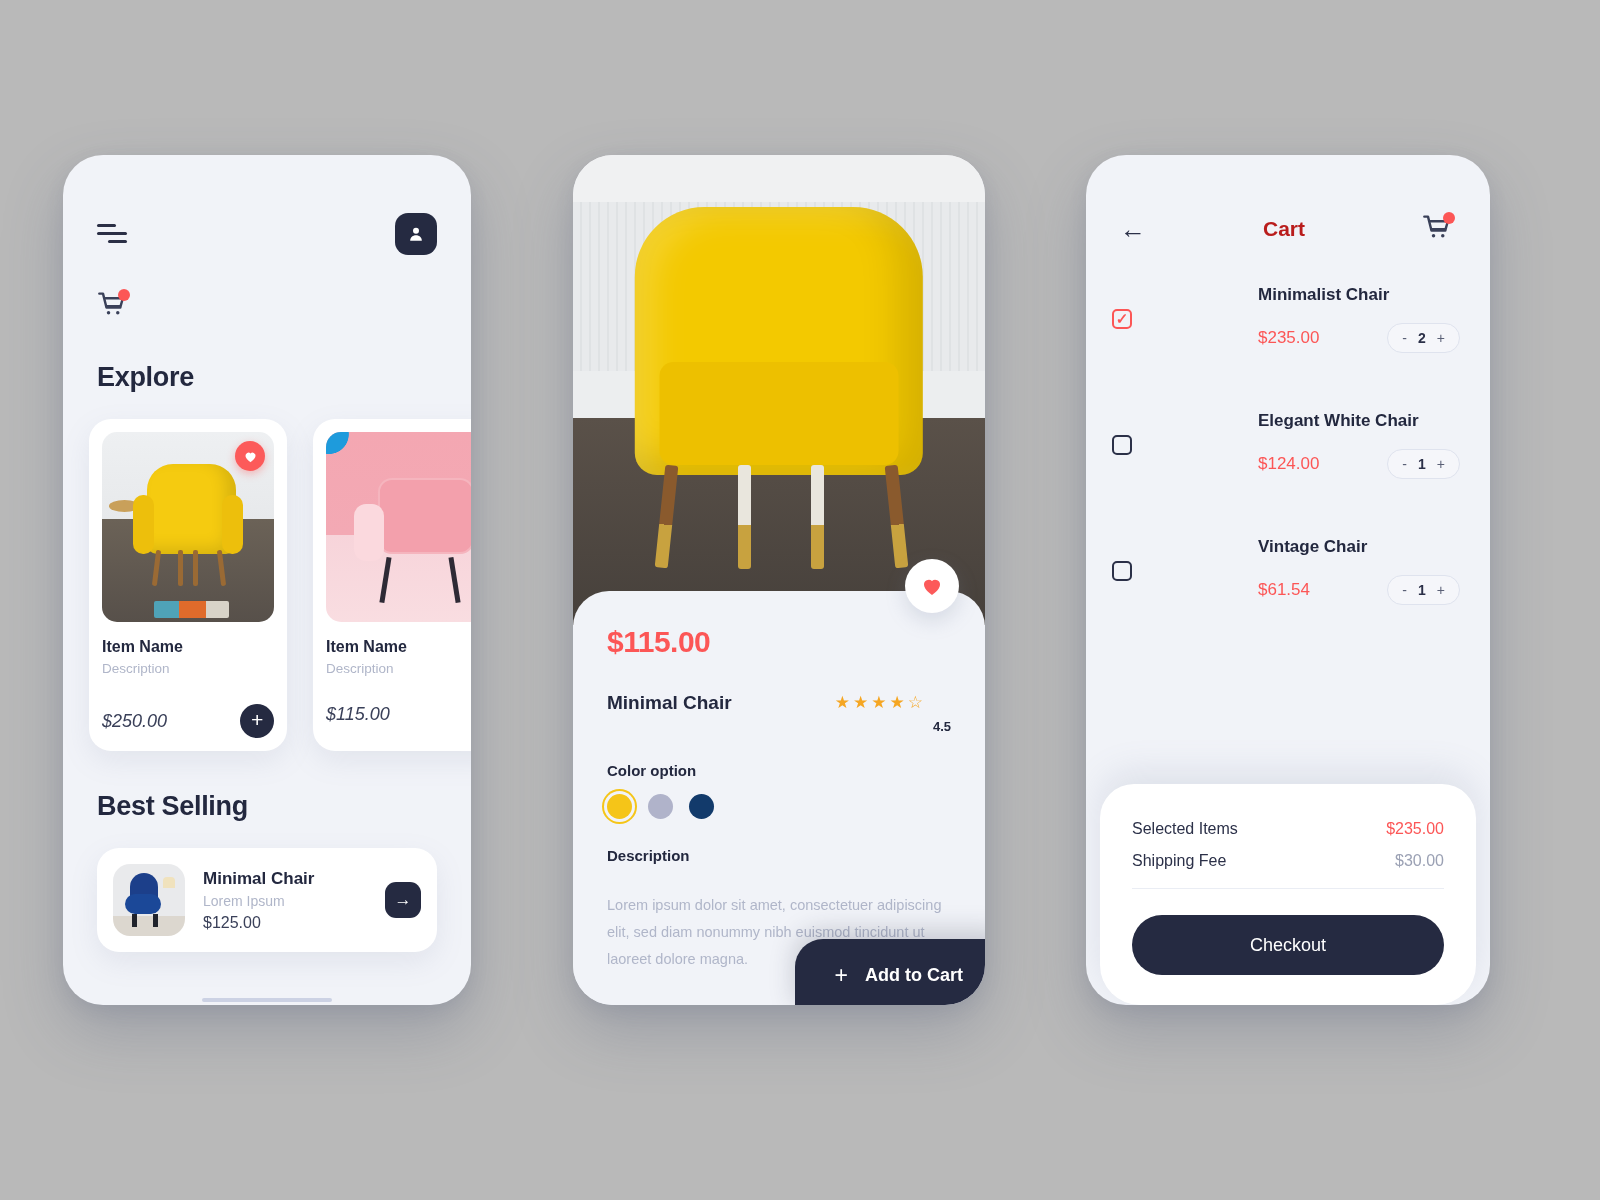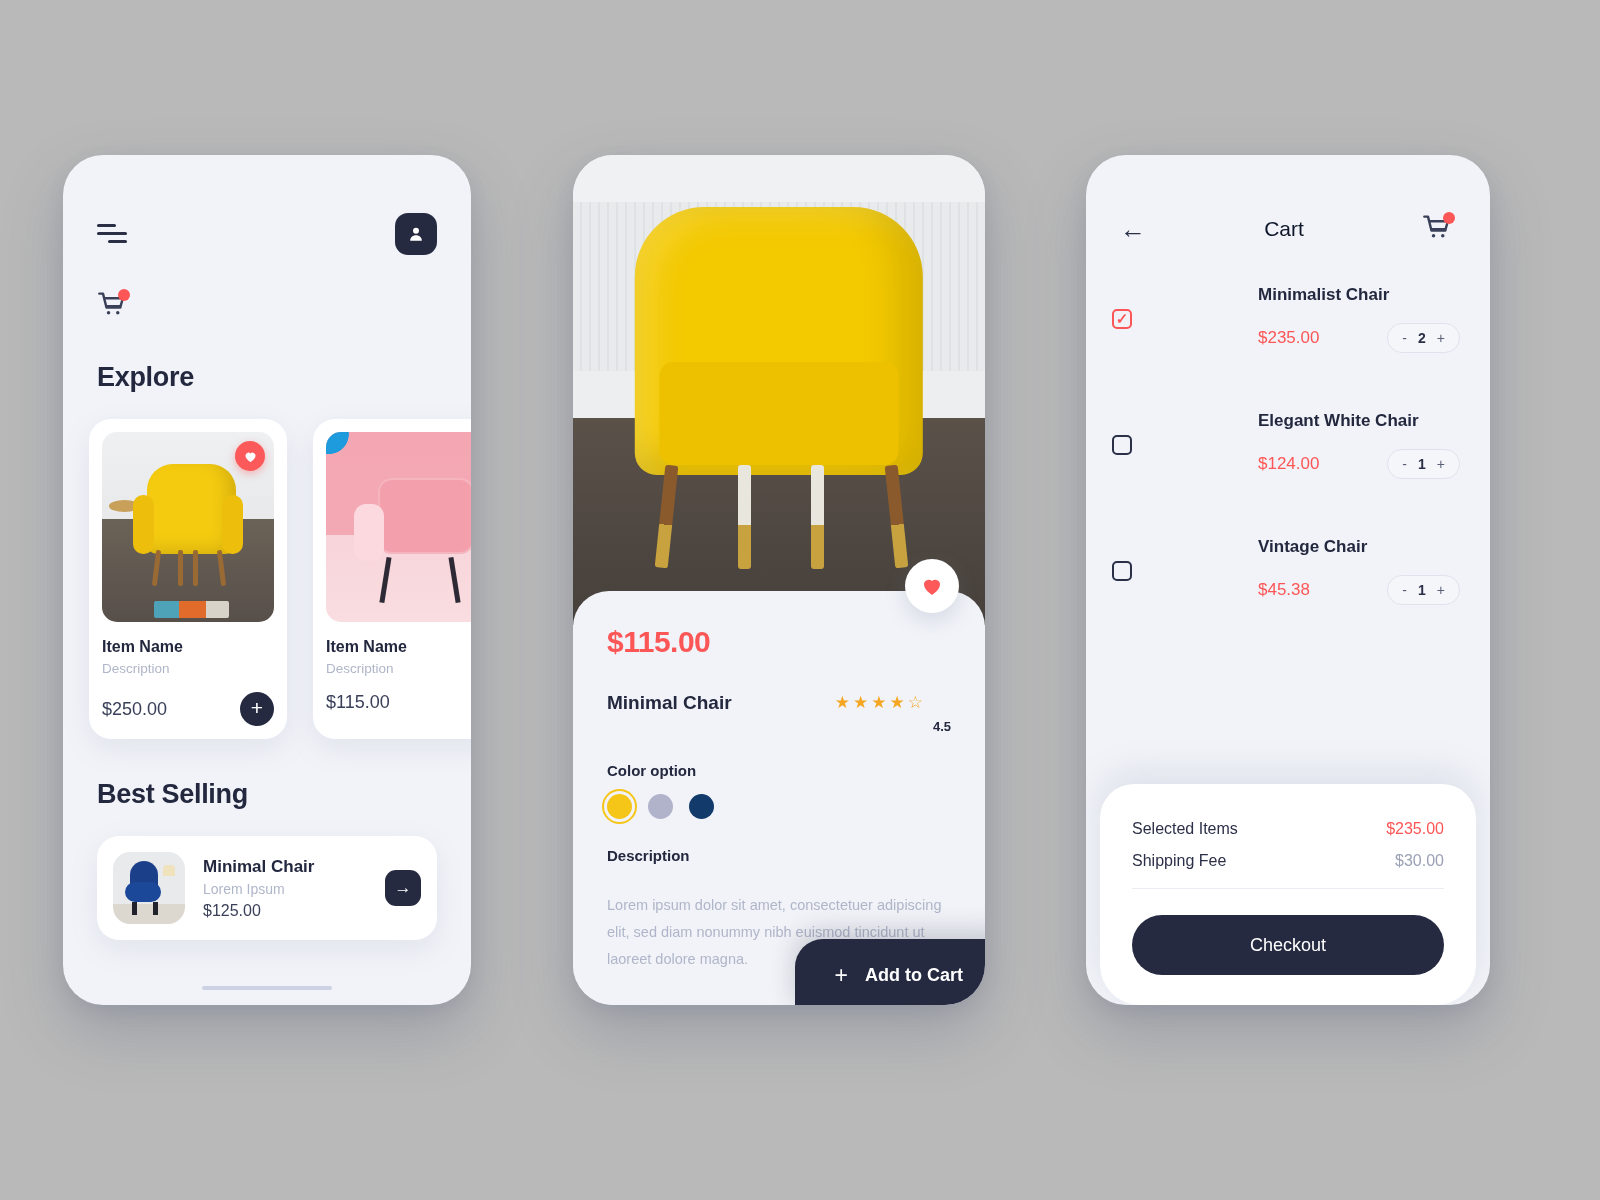"Cart" .cart-title { color: #0f172a -> #b91c1c; font-weight: normal -> bold }
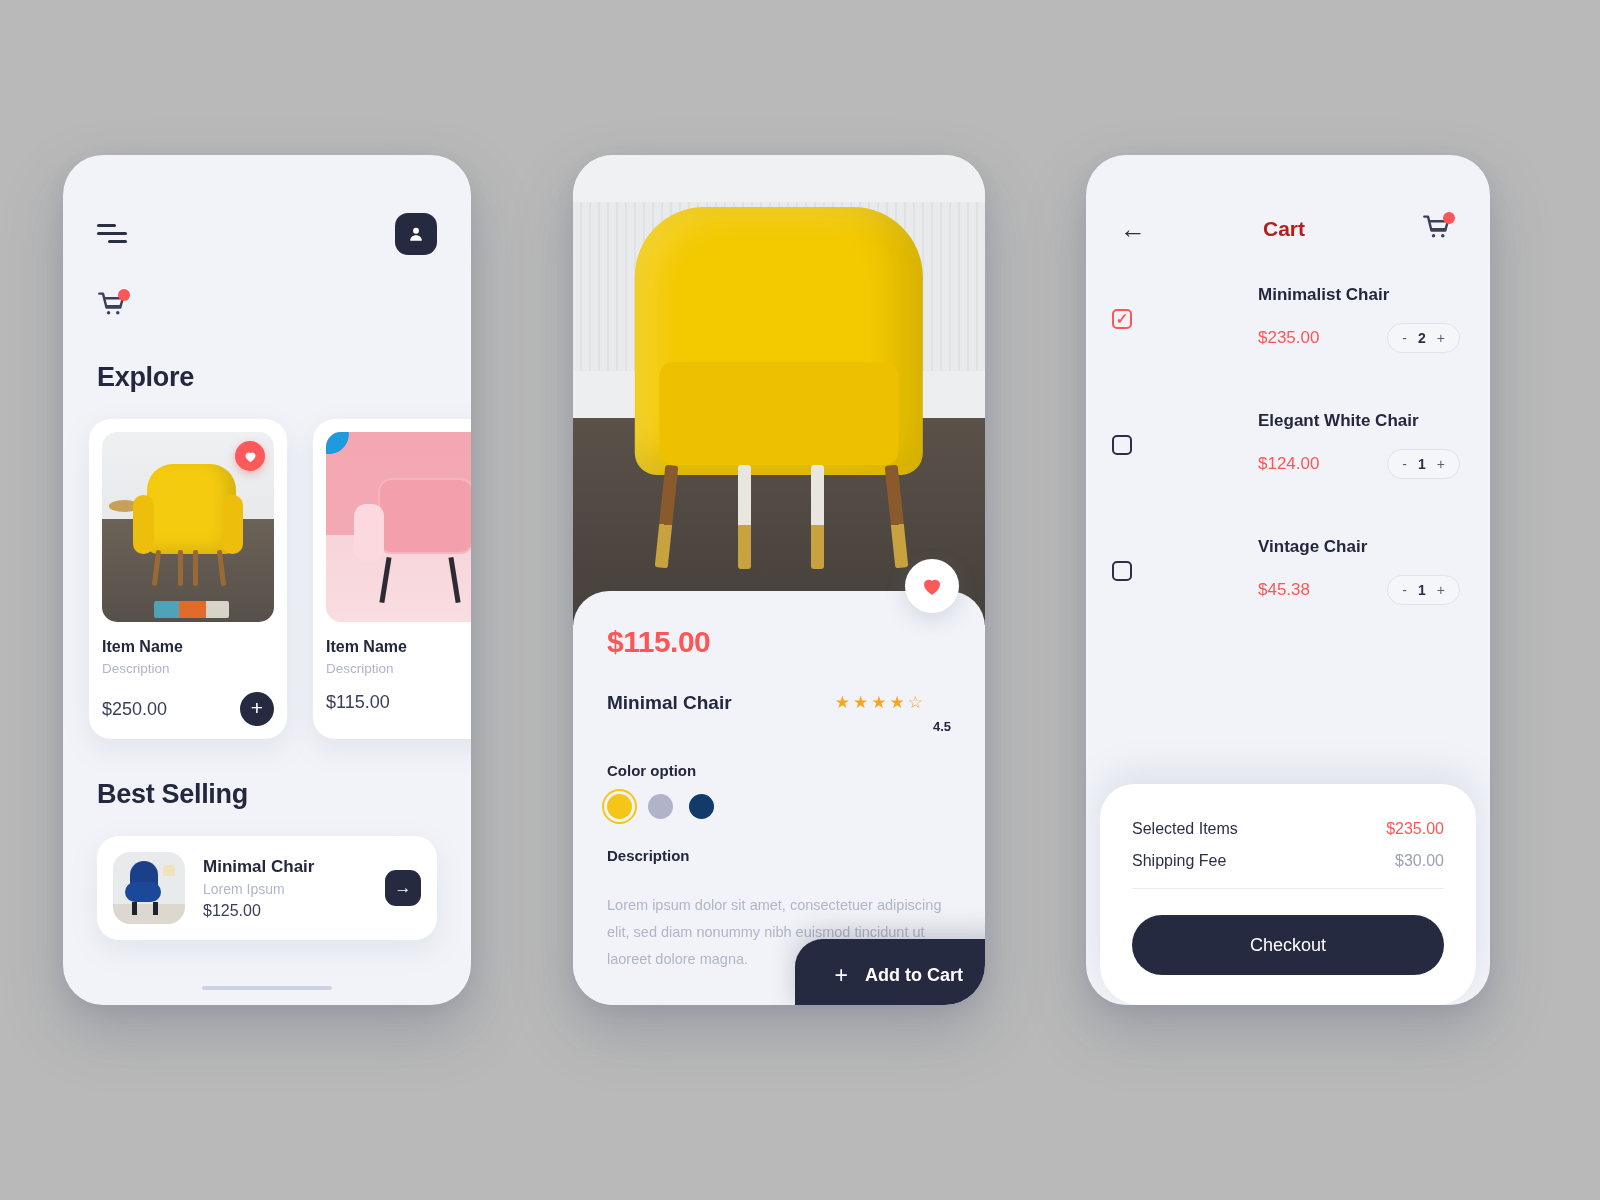"$45.38" span.ci-price { text: $45.38 -> $61.54 }
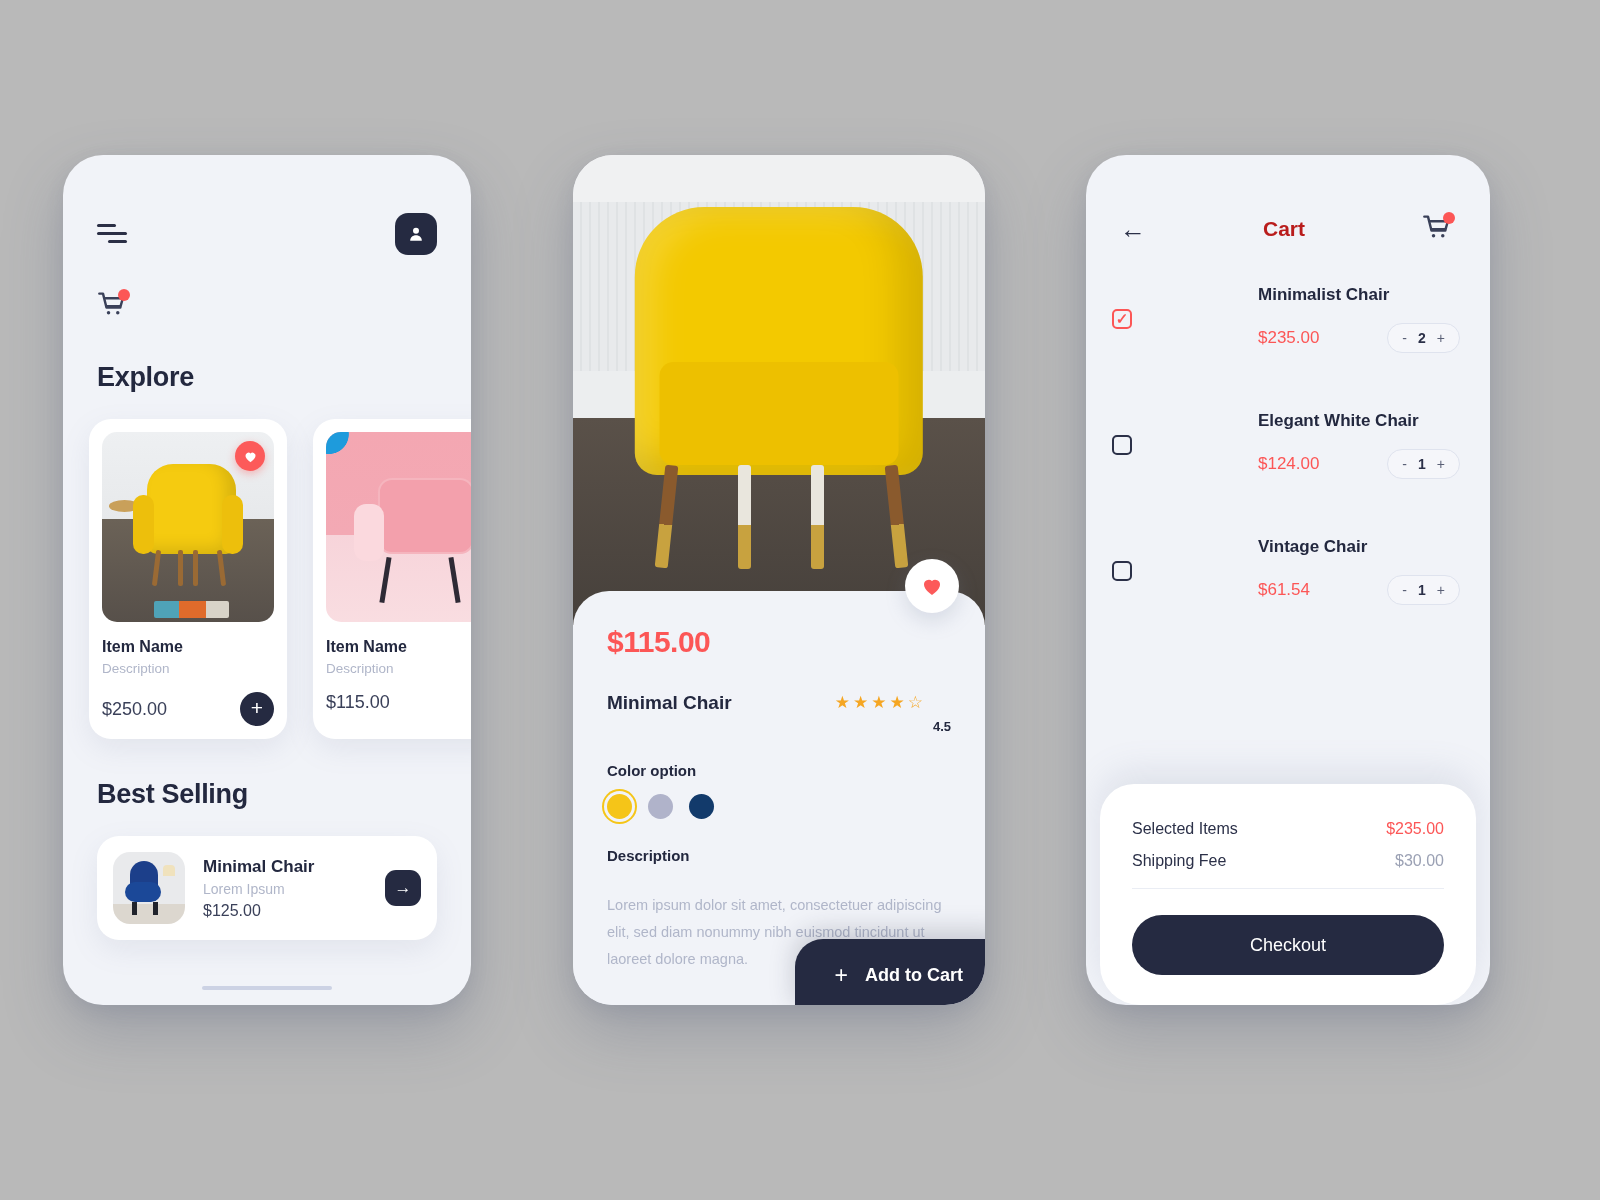"$250.00" .pc-foot { font-style: none -> italic; margin-top: 16px -> 28px }
